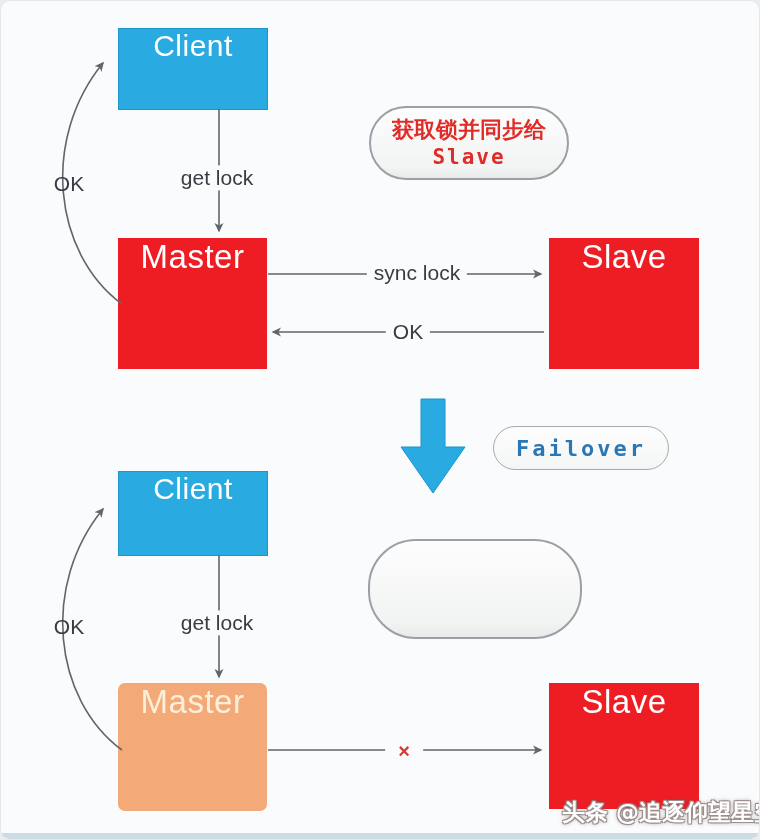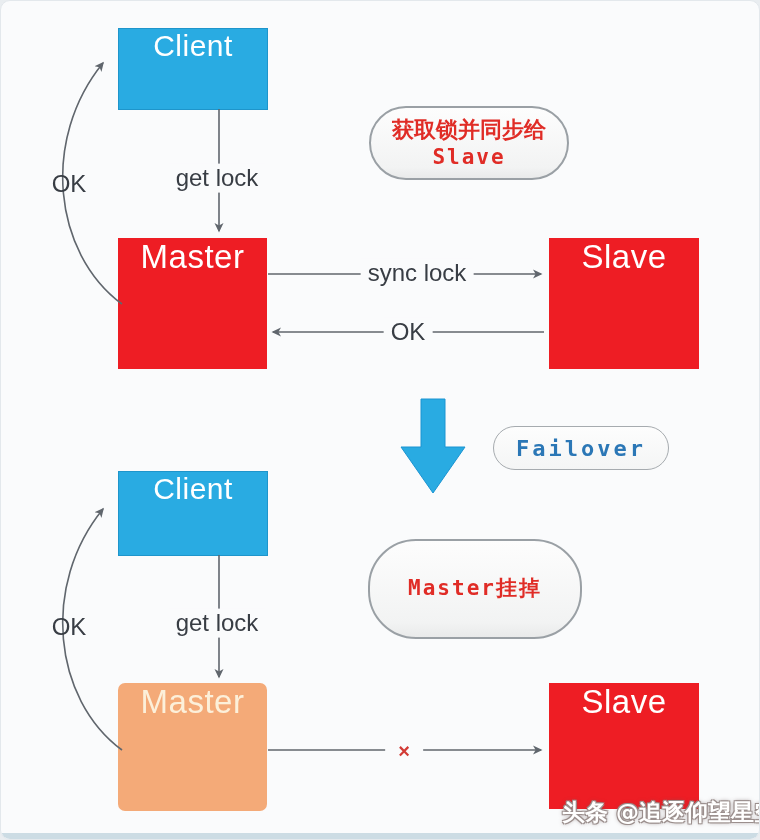"OK" .lbl { font-size: 24px -> 21px }
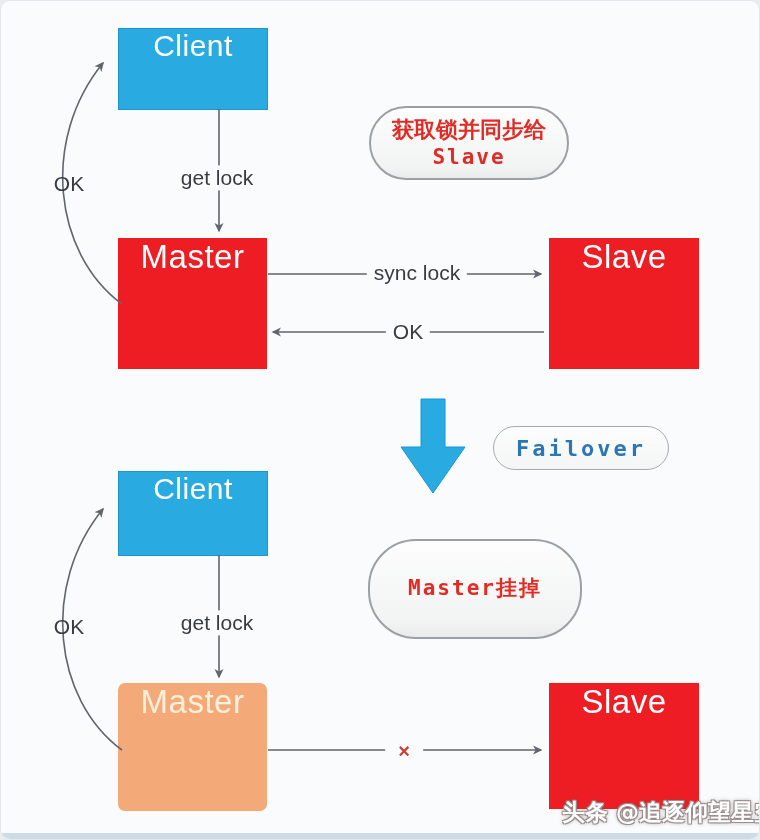"Master挂掉" span.mono { html: <span>Master挂掉</span> -> none }
